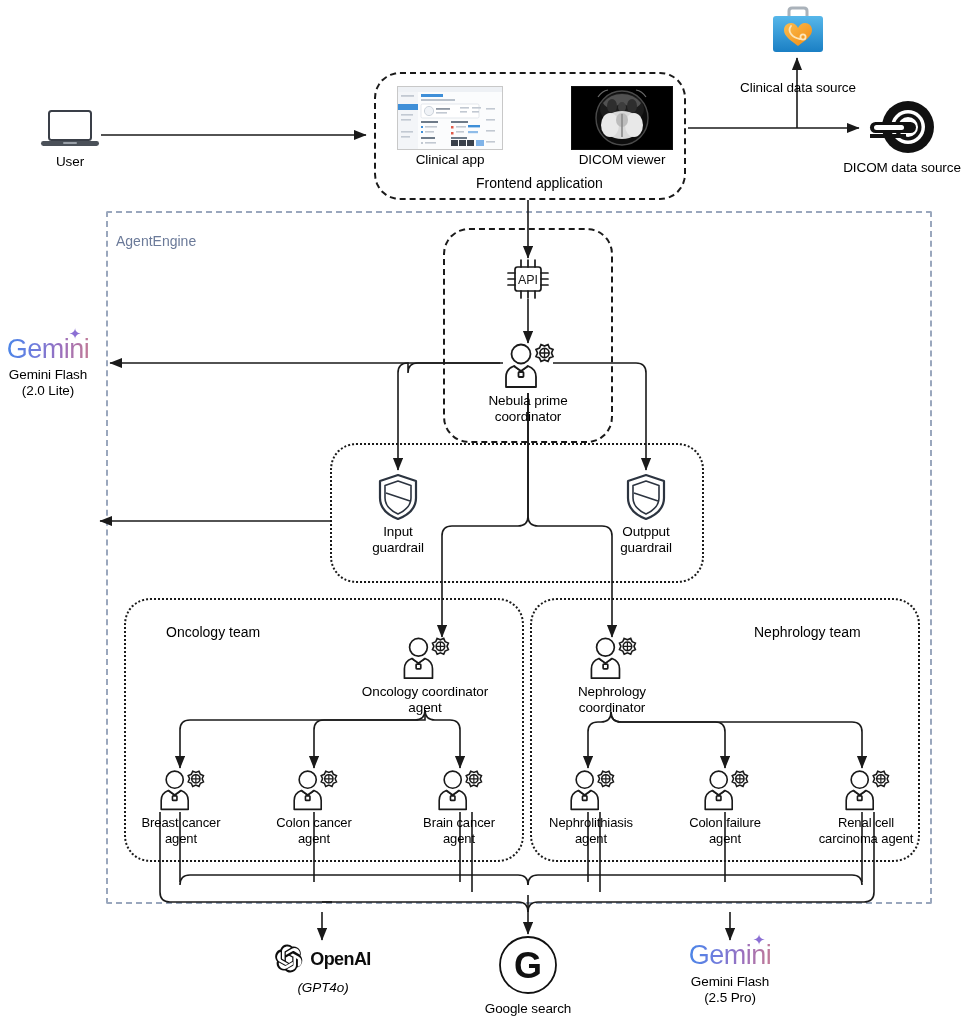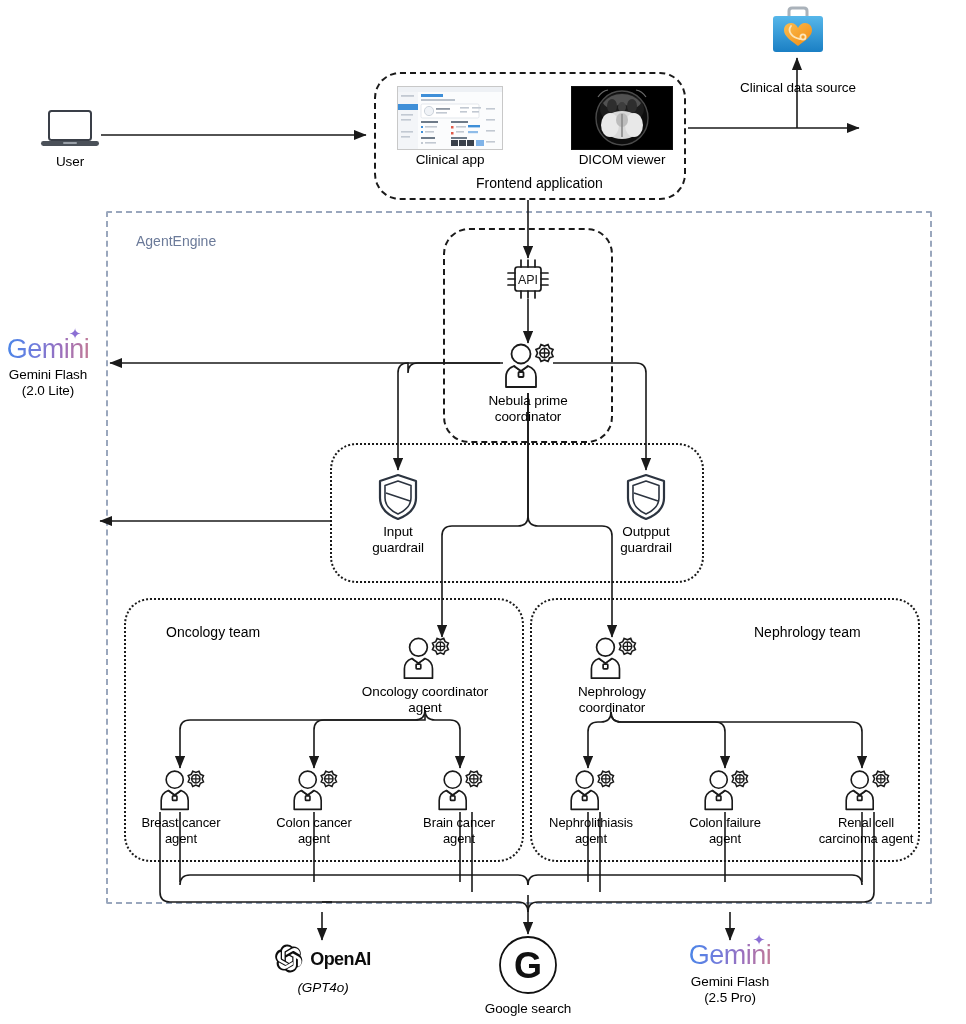"DICOM data source" div.node { html: none -> <div> <span> <svg> <circle></circle> <circle></circle> <circle></circle> <circle></circle> <rect></rect> <rect></rect> <circle></circle> <rect></rect> </svg> </span> <div>DICOM data source</div> </div> }
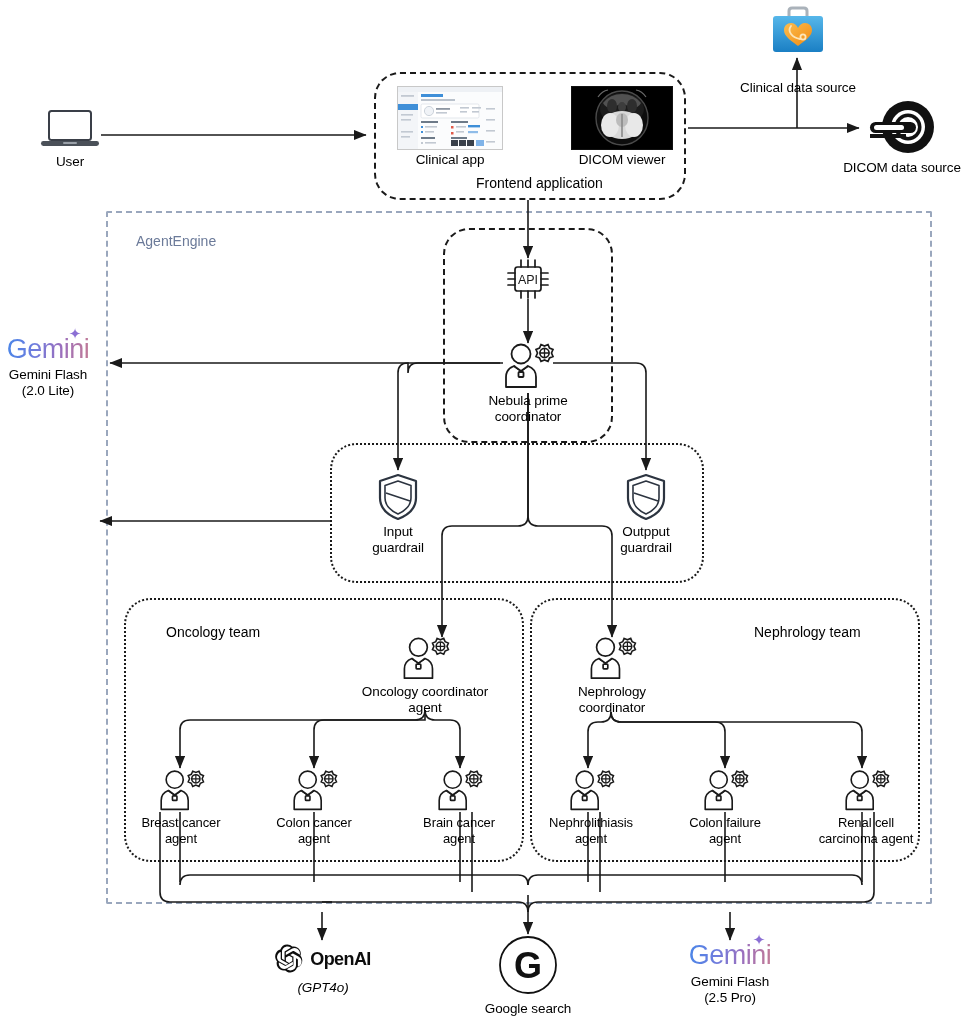"AgentEngine" div.group-label { margin-left: 20px -> none }
